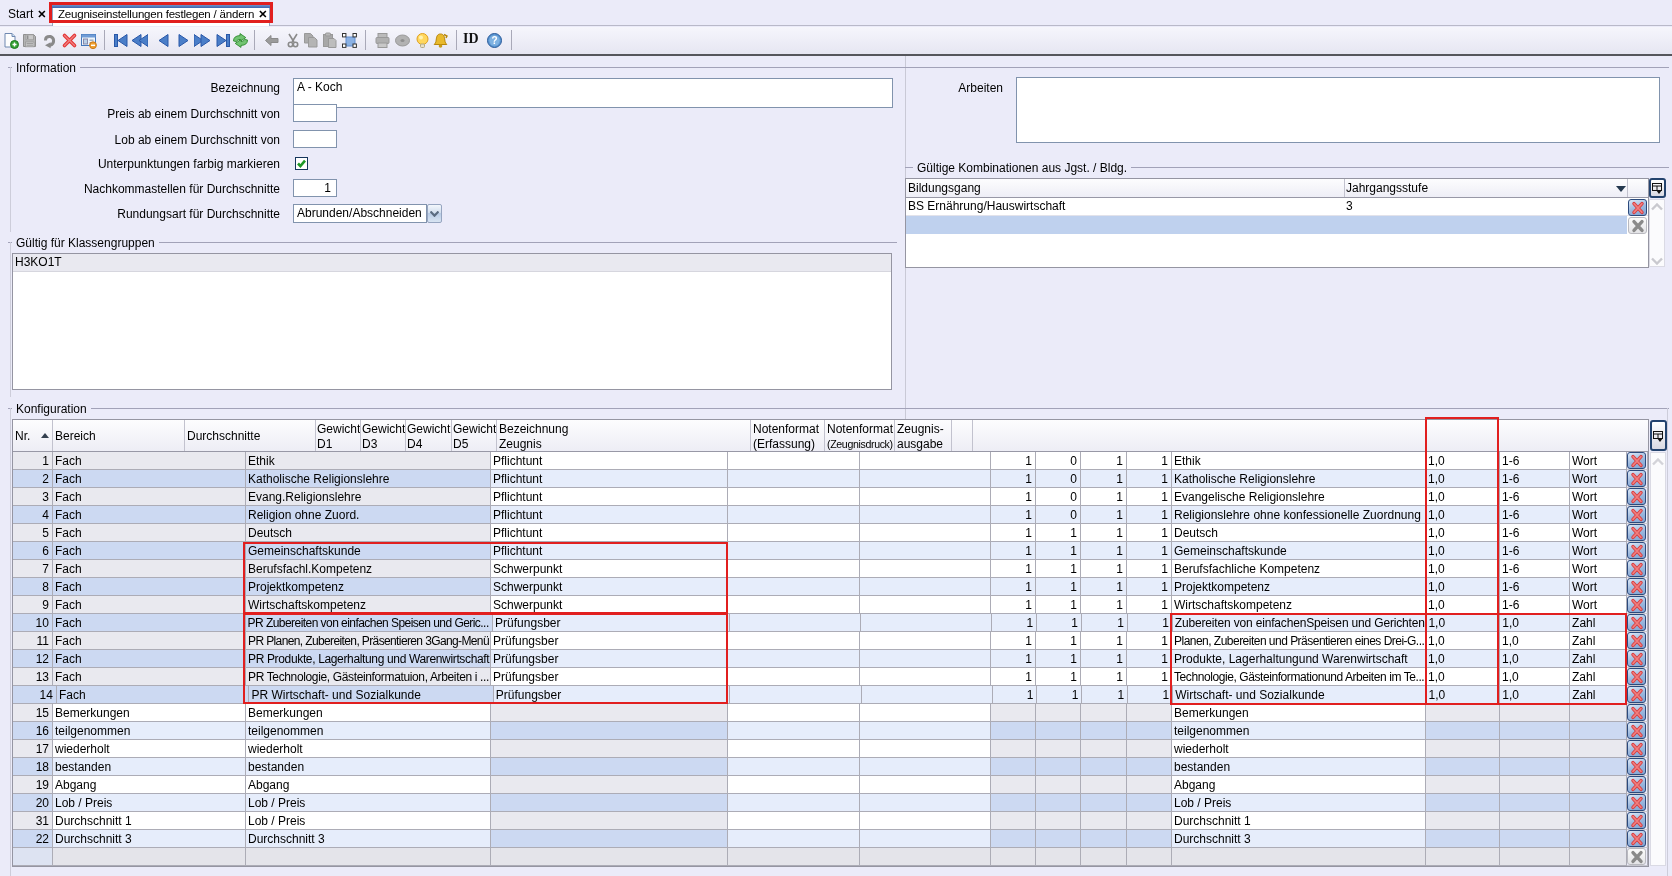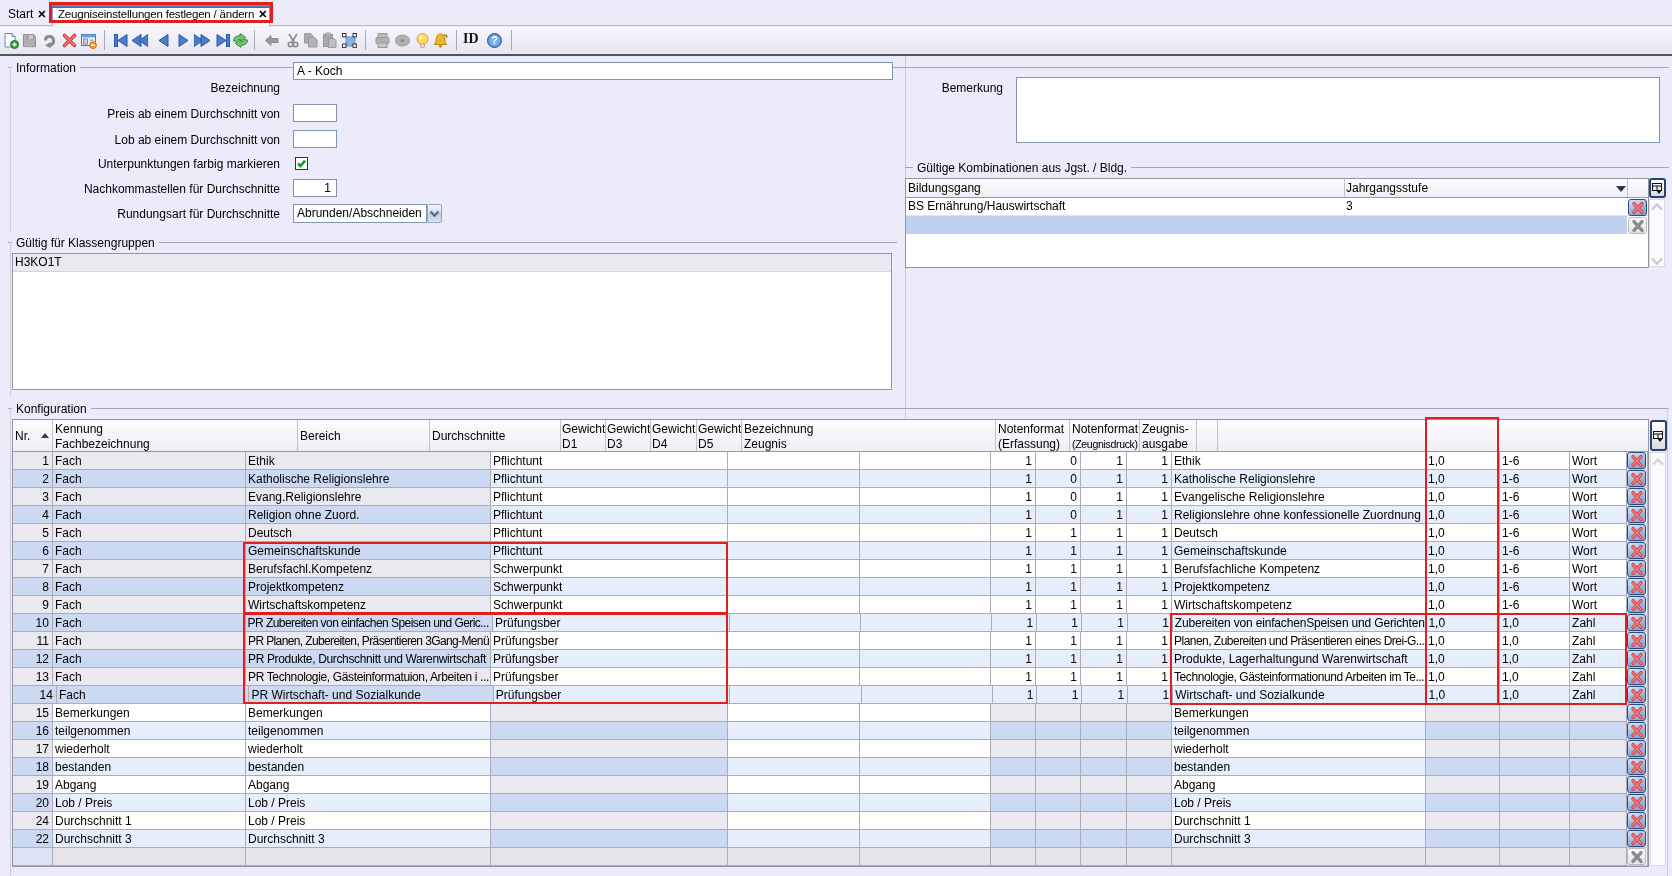"A - Koch" div.inp { height: 18px -> 30px; top: 62px -> 78px }
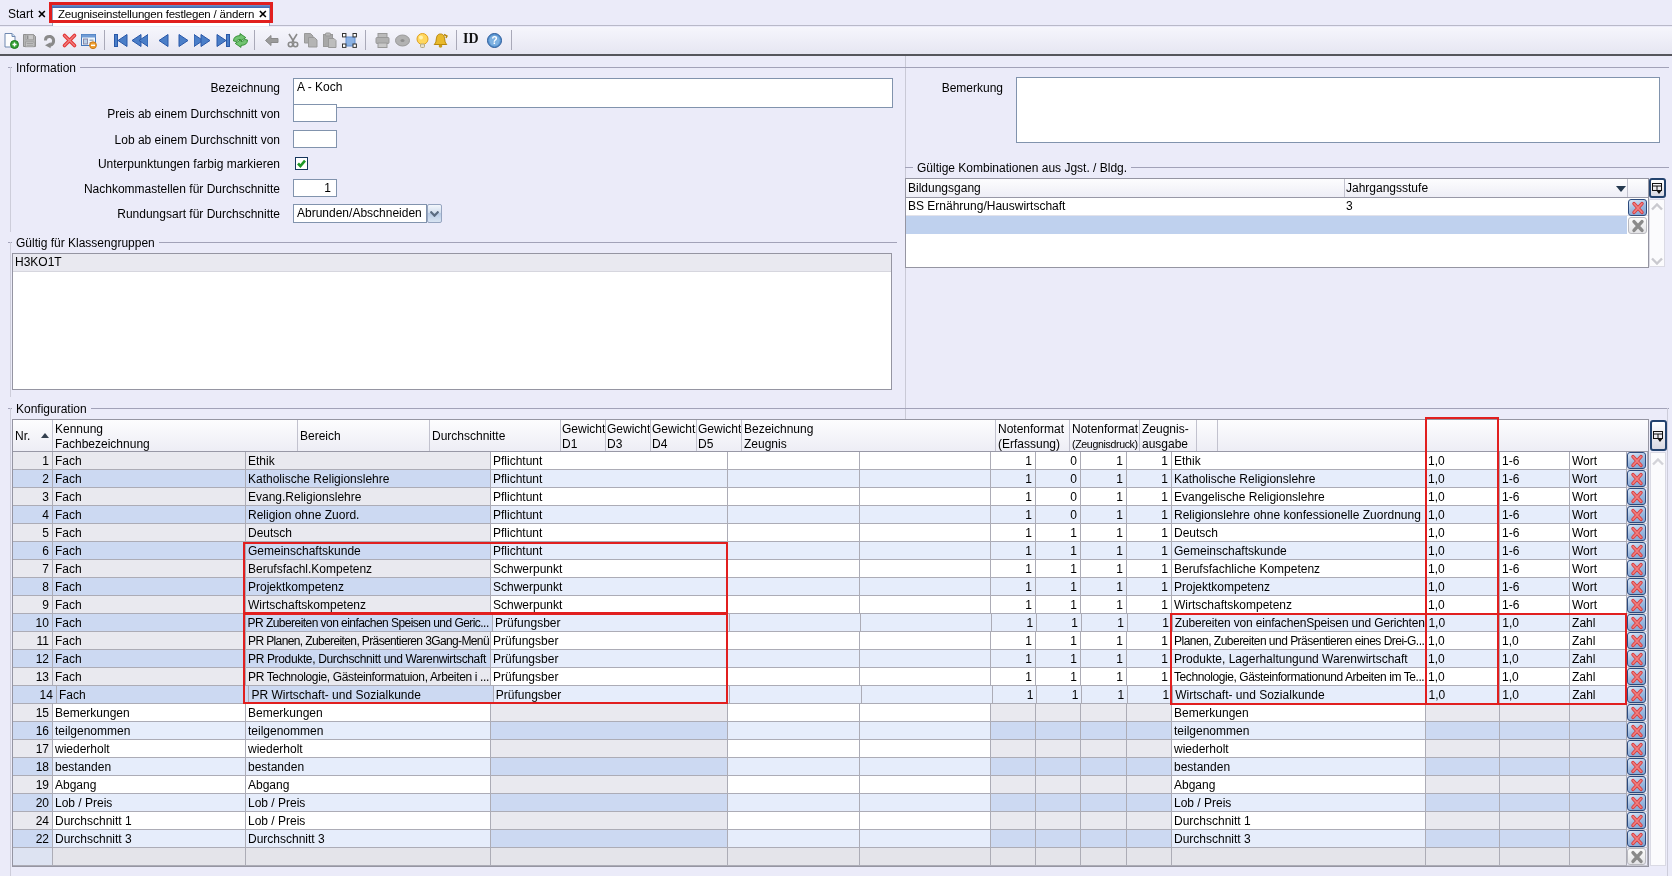"Bemerkung" div.lab { text: Bemerkung -> Arbeiten }
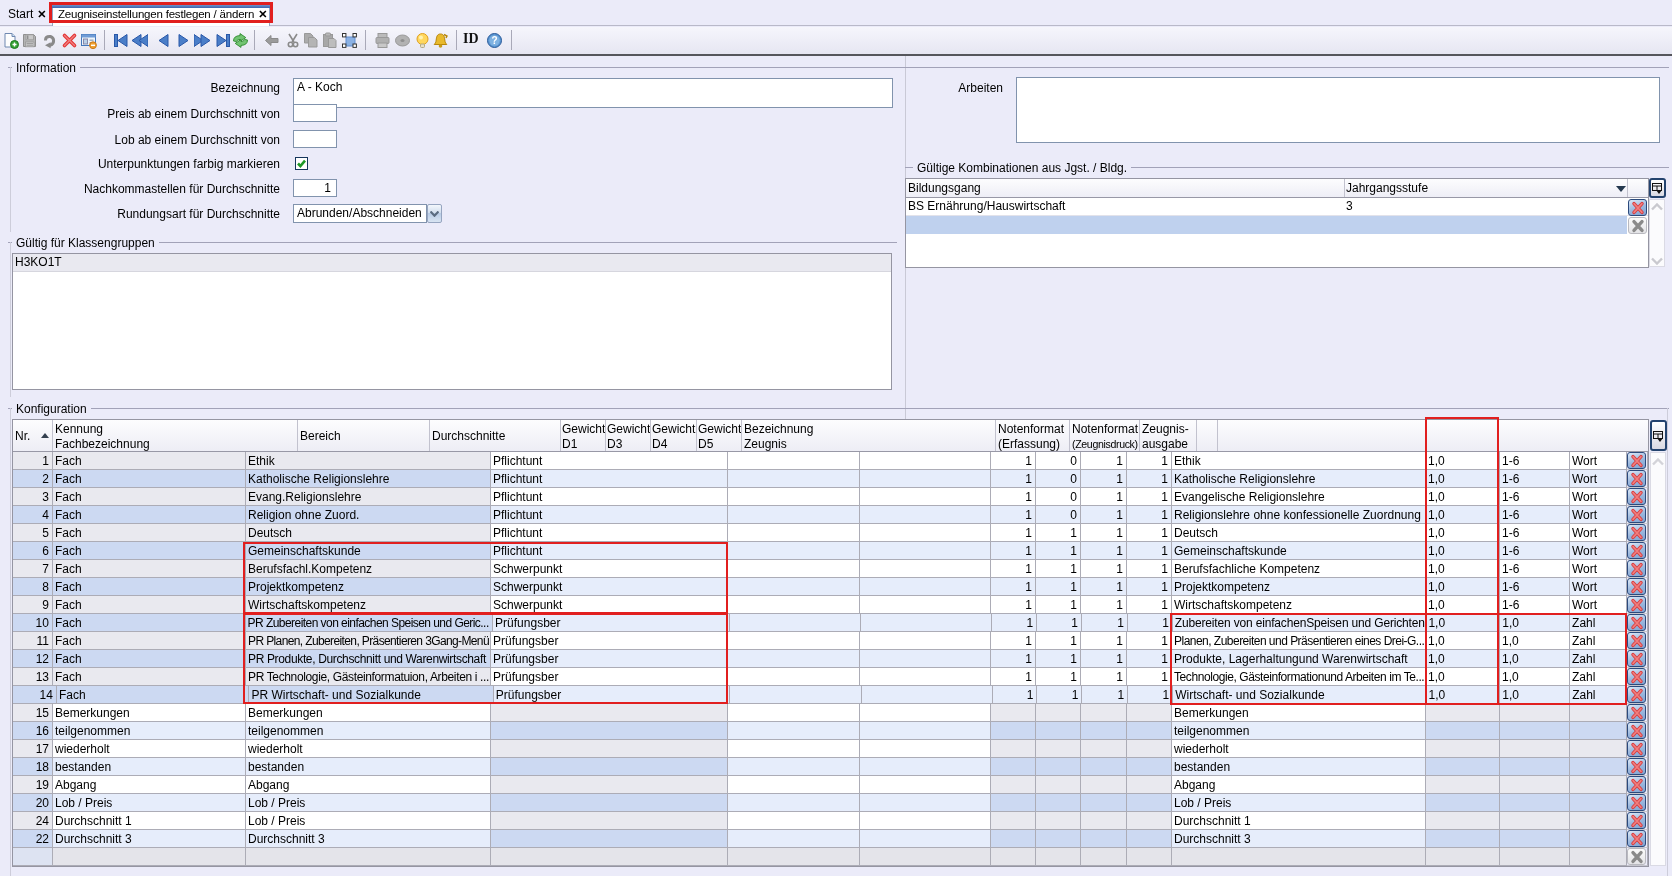"Kennung" div.h { html: <div>Kennung<br>Fachbezeichnung</div> -> none }
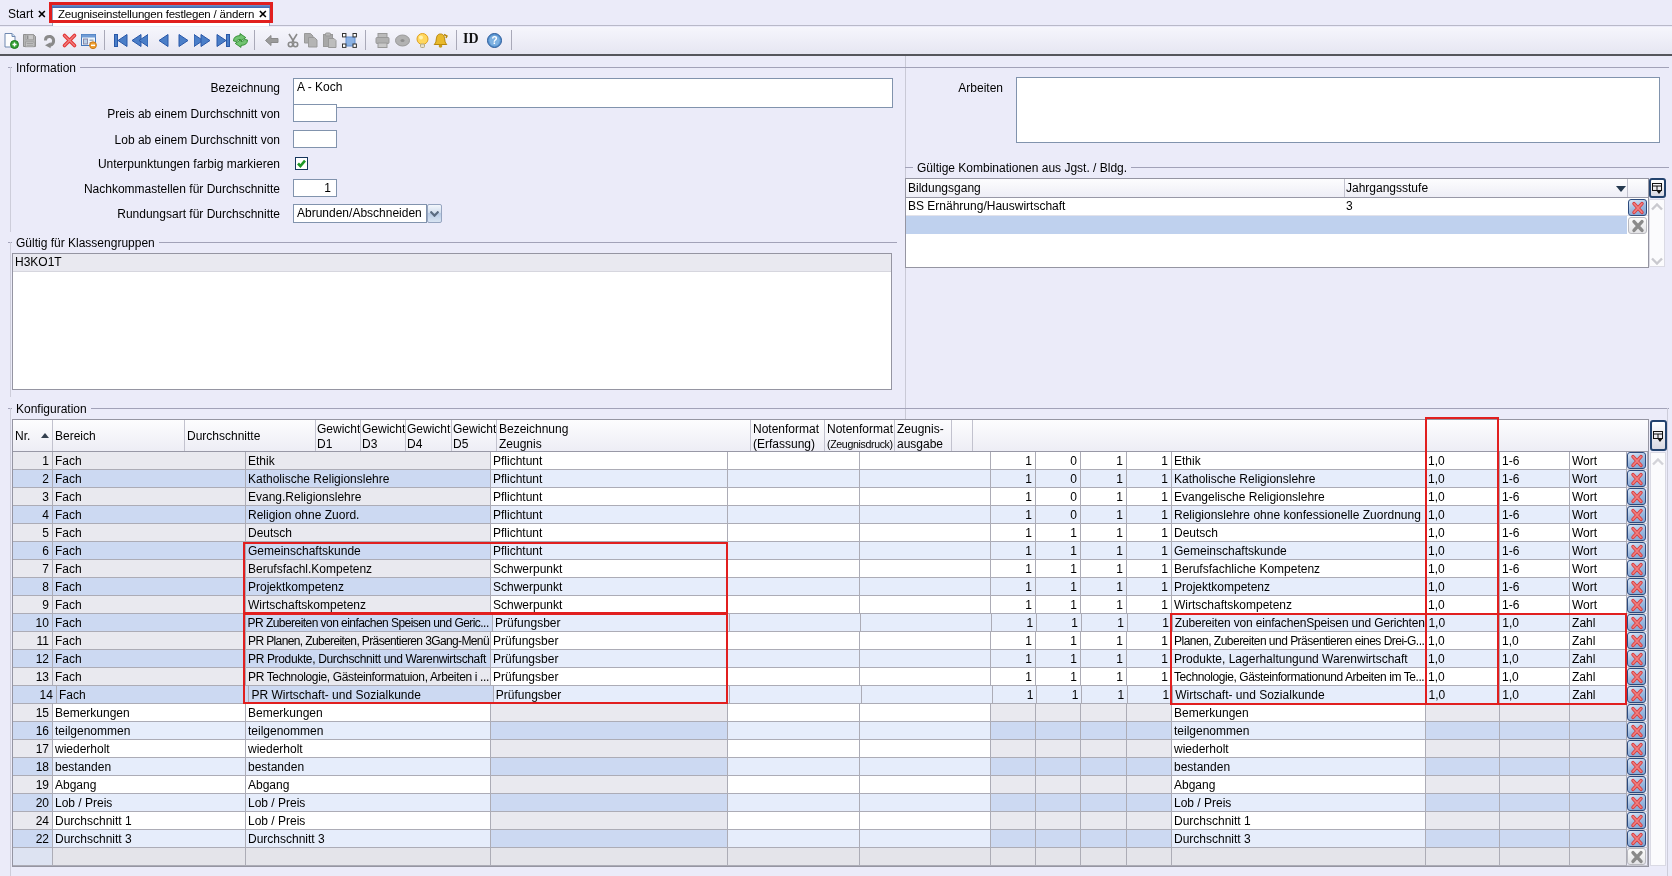"PR Produkte, Durchschnitt und" div.c { text: Durchschnitt -> Lagerhaltung }
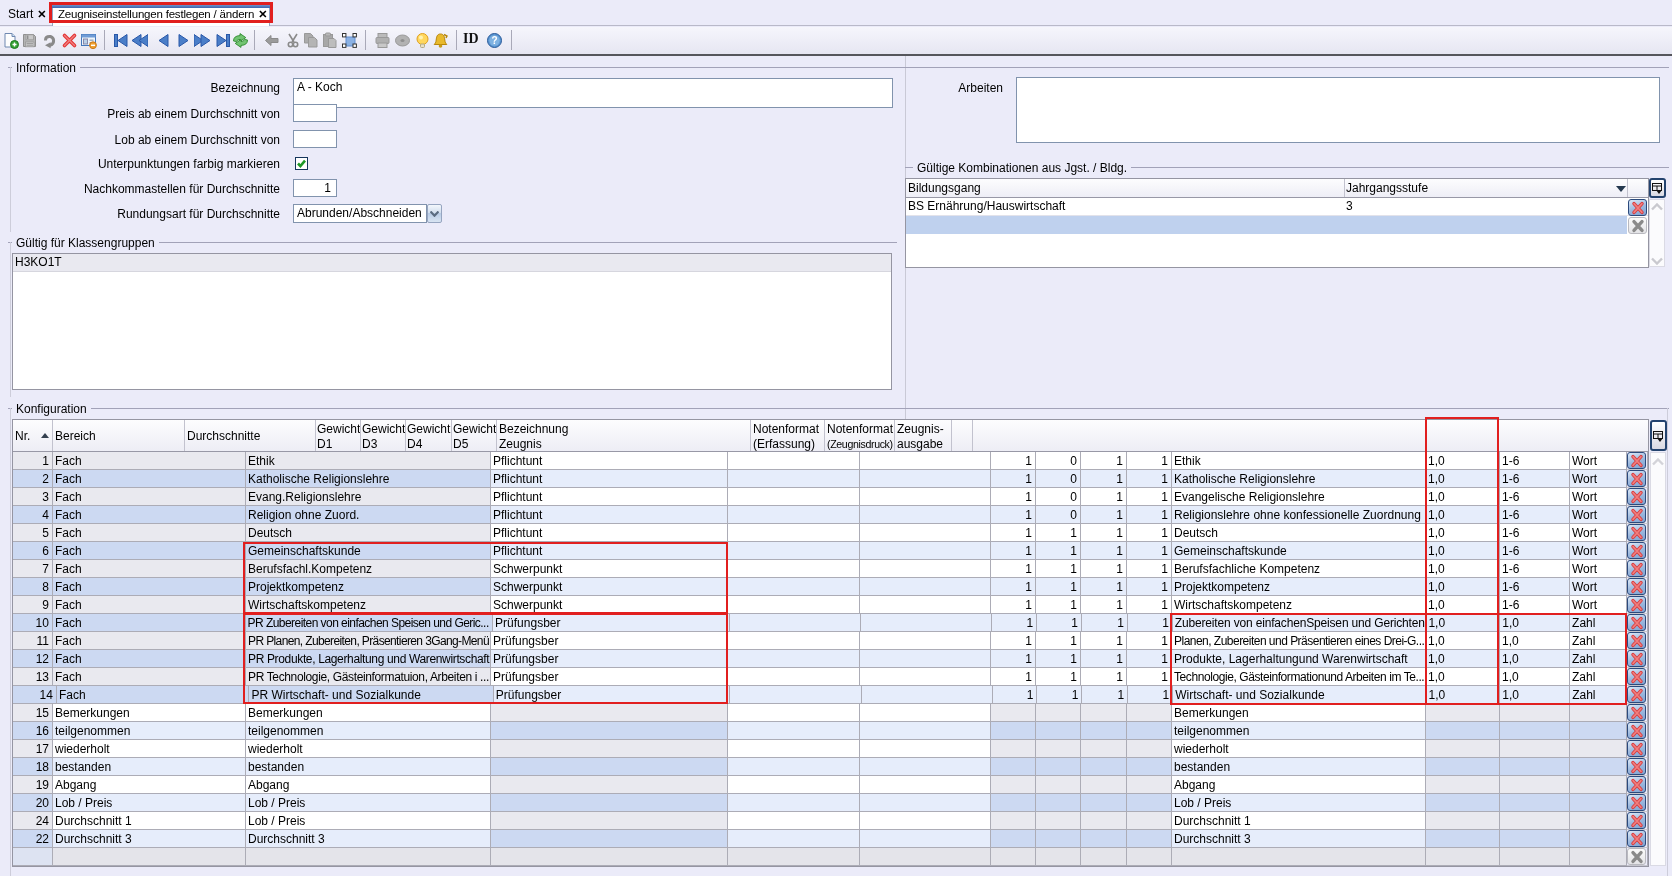"24" div.c { text: 24 -> 31 }
